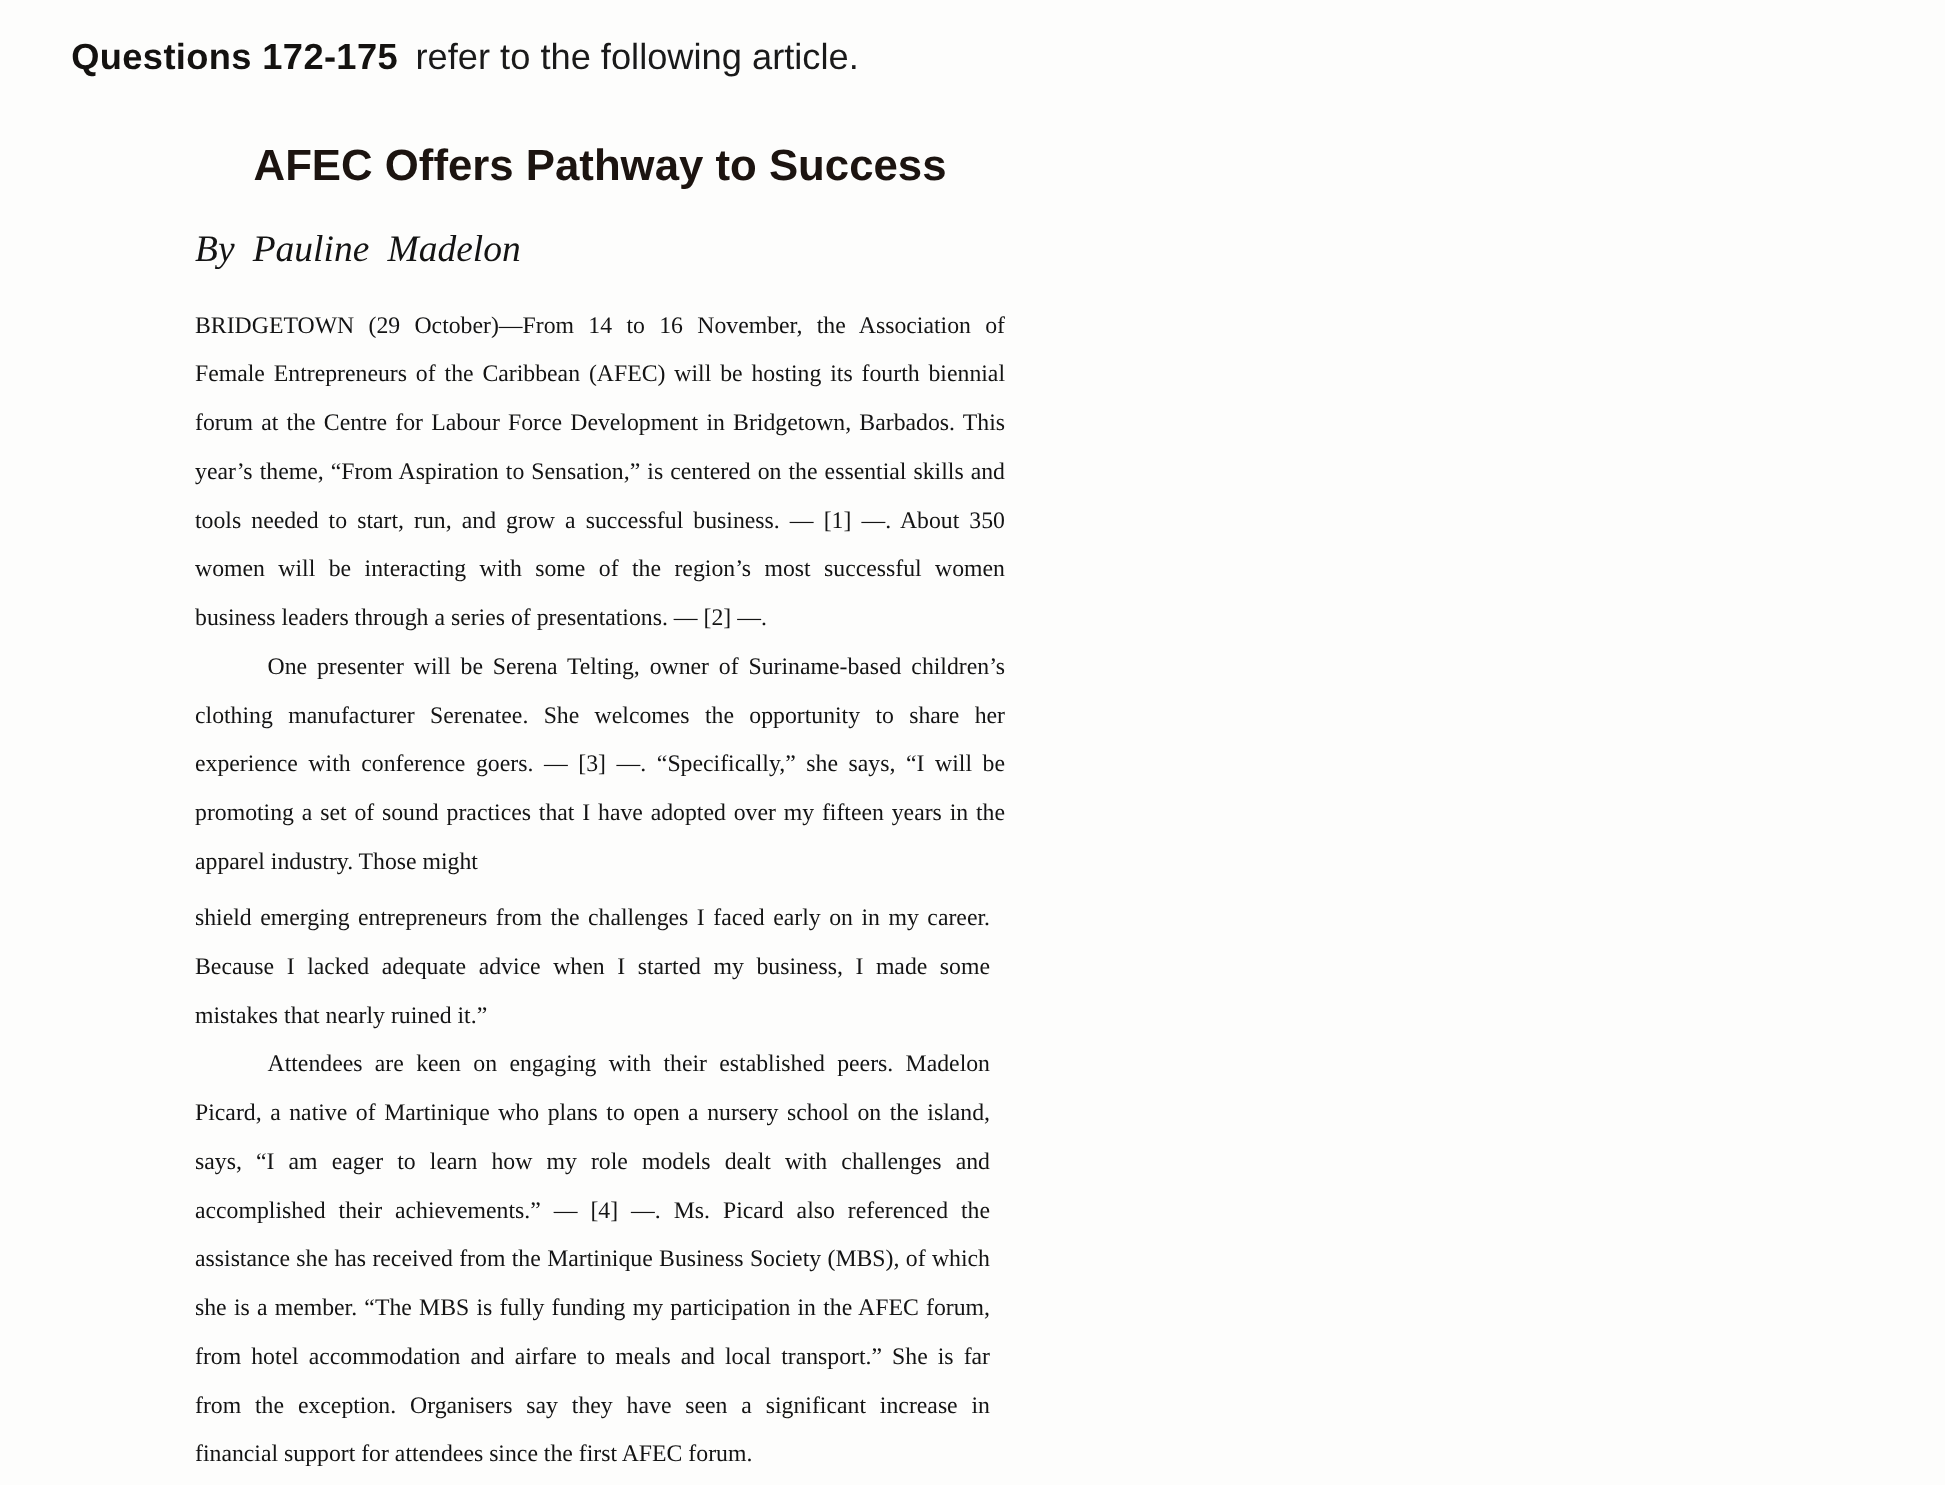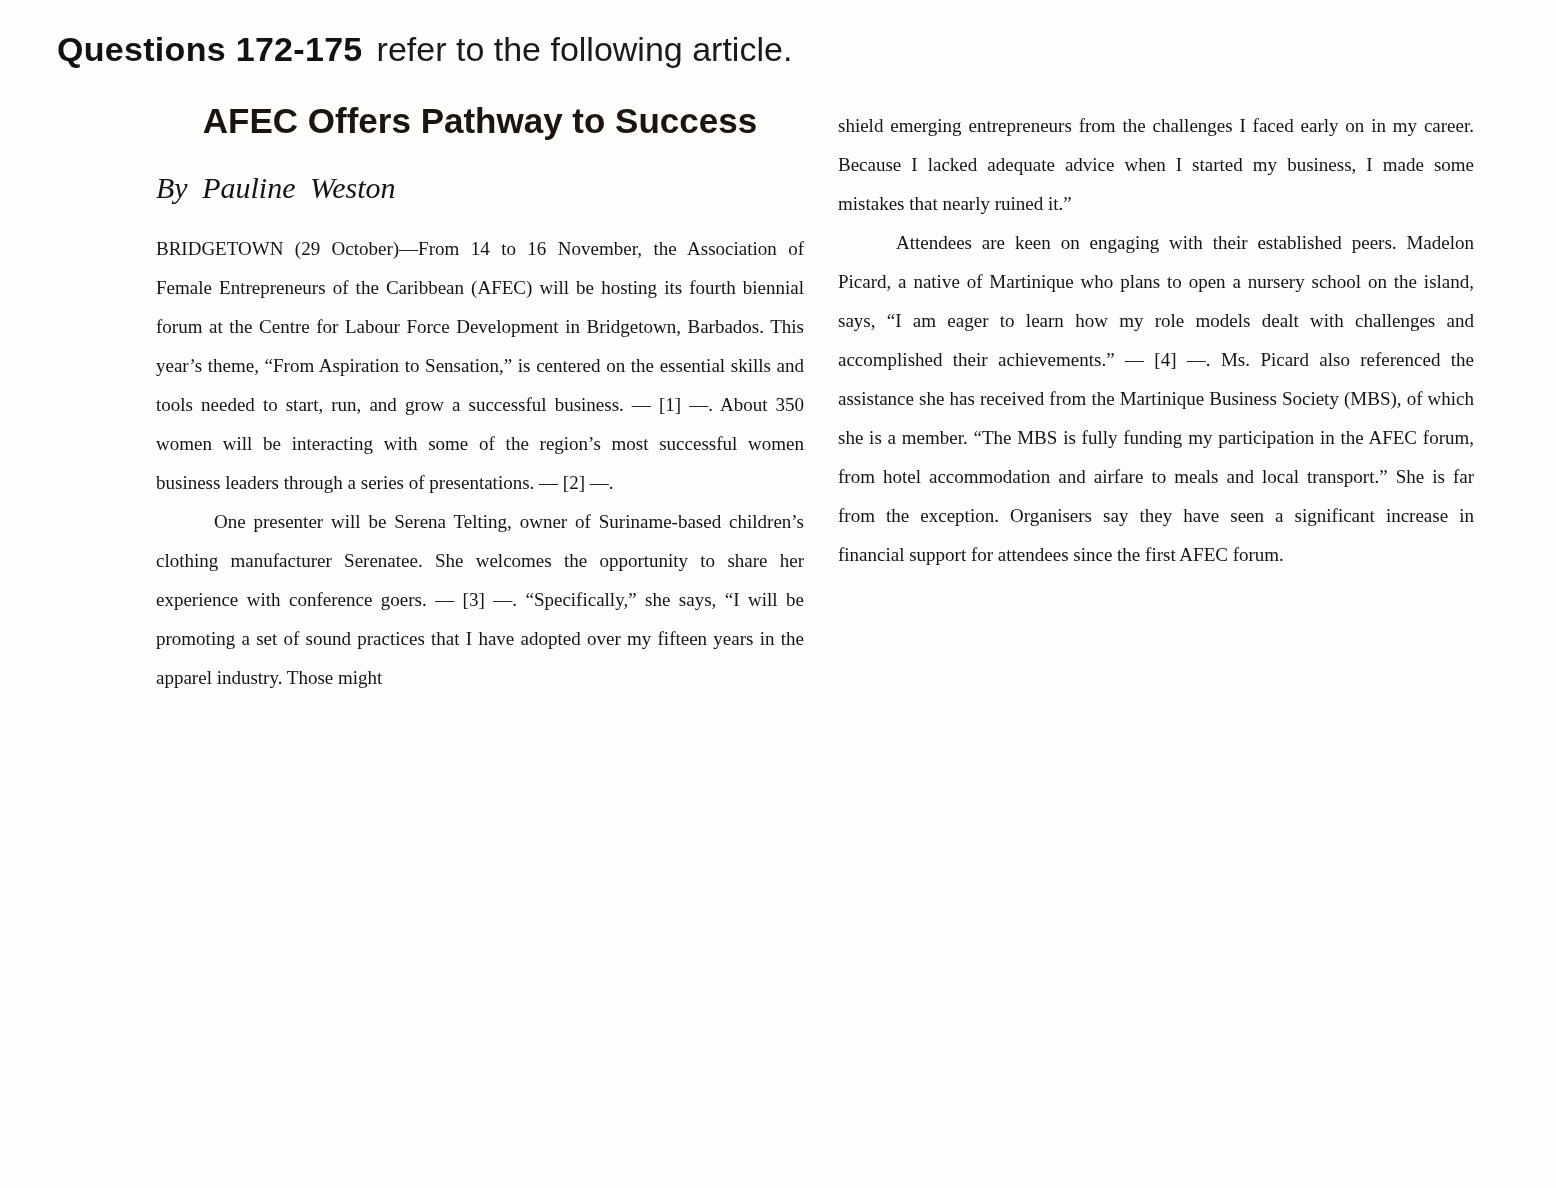"Questions 172-175 refer to the" .header { font-size: 34px -> 29px }
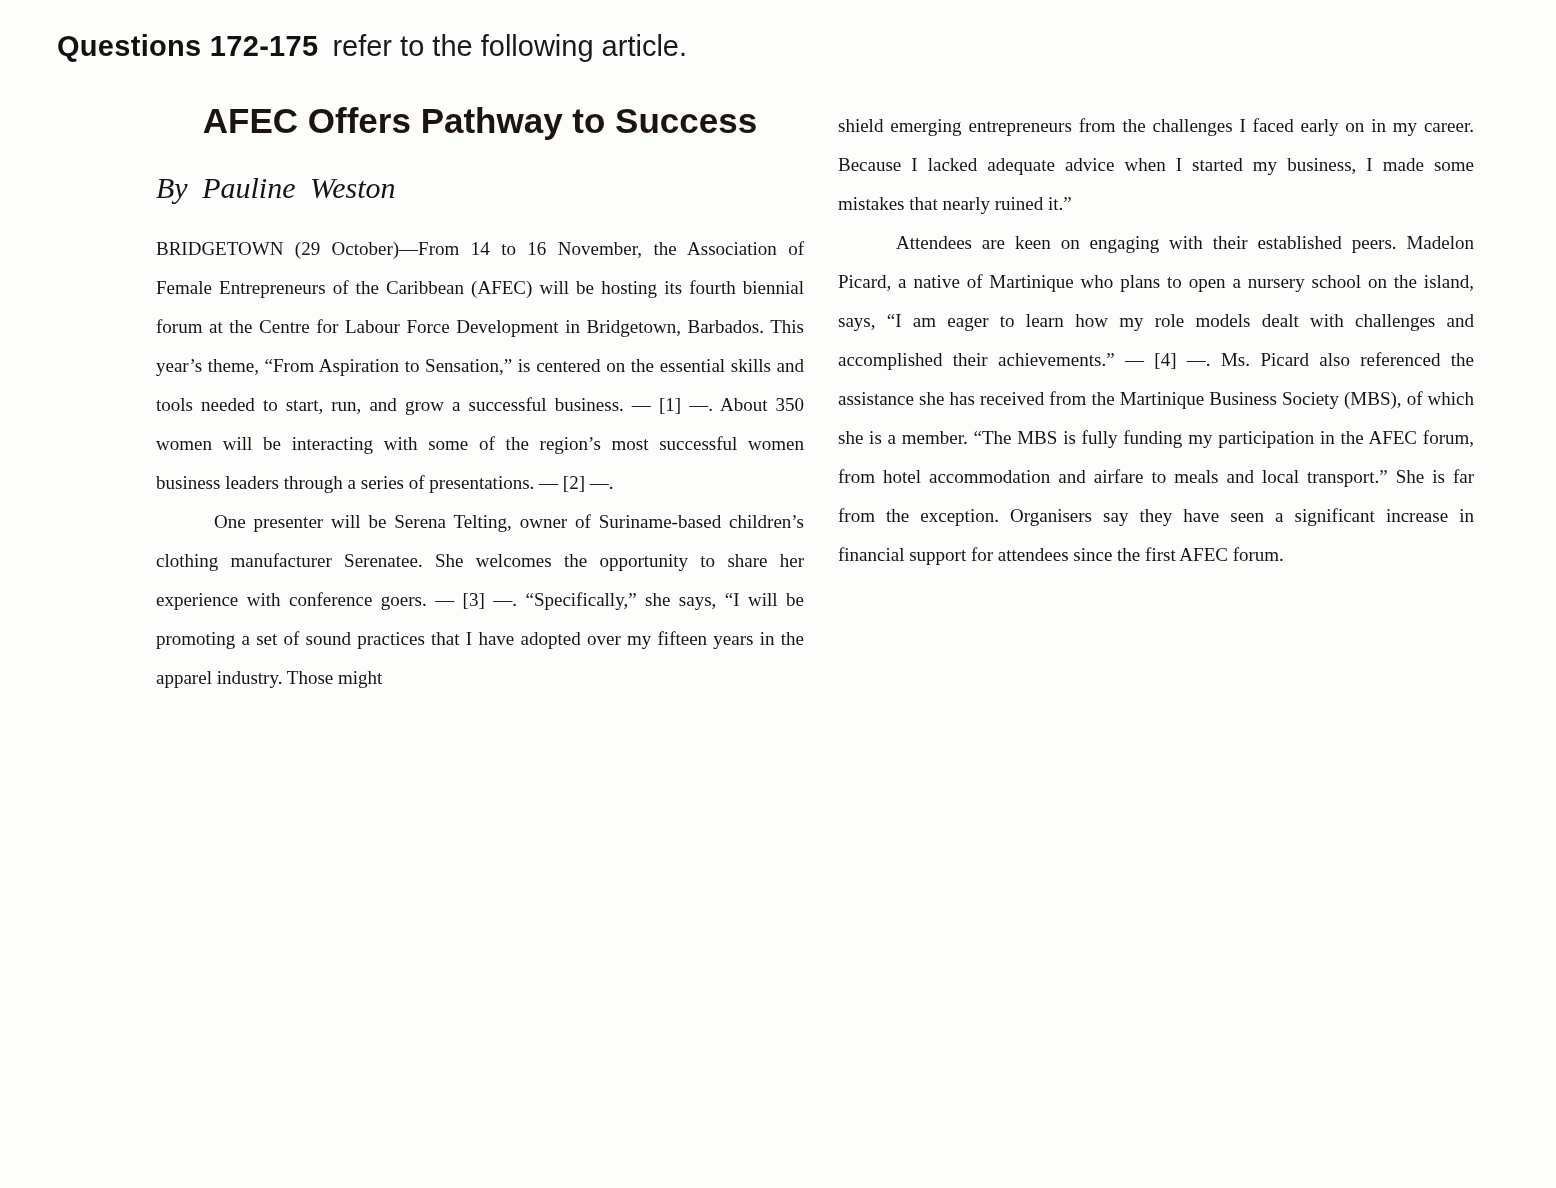"AFEC Offers Pathway to Success" .columns { flex-direction: none -> column; gap: 34px -> none; top: 100px -> 112px }
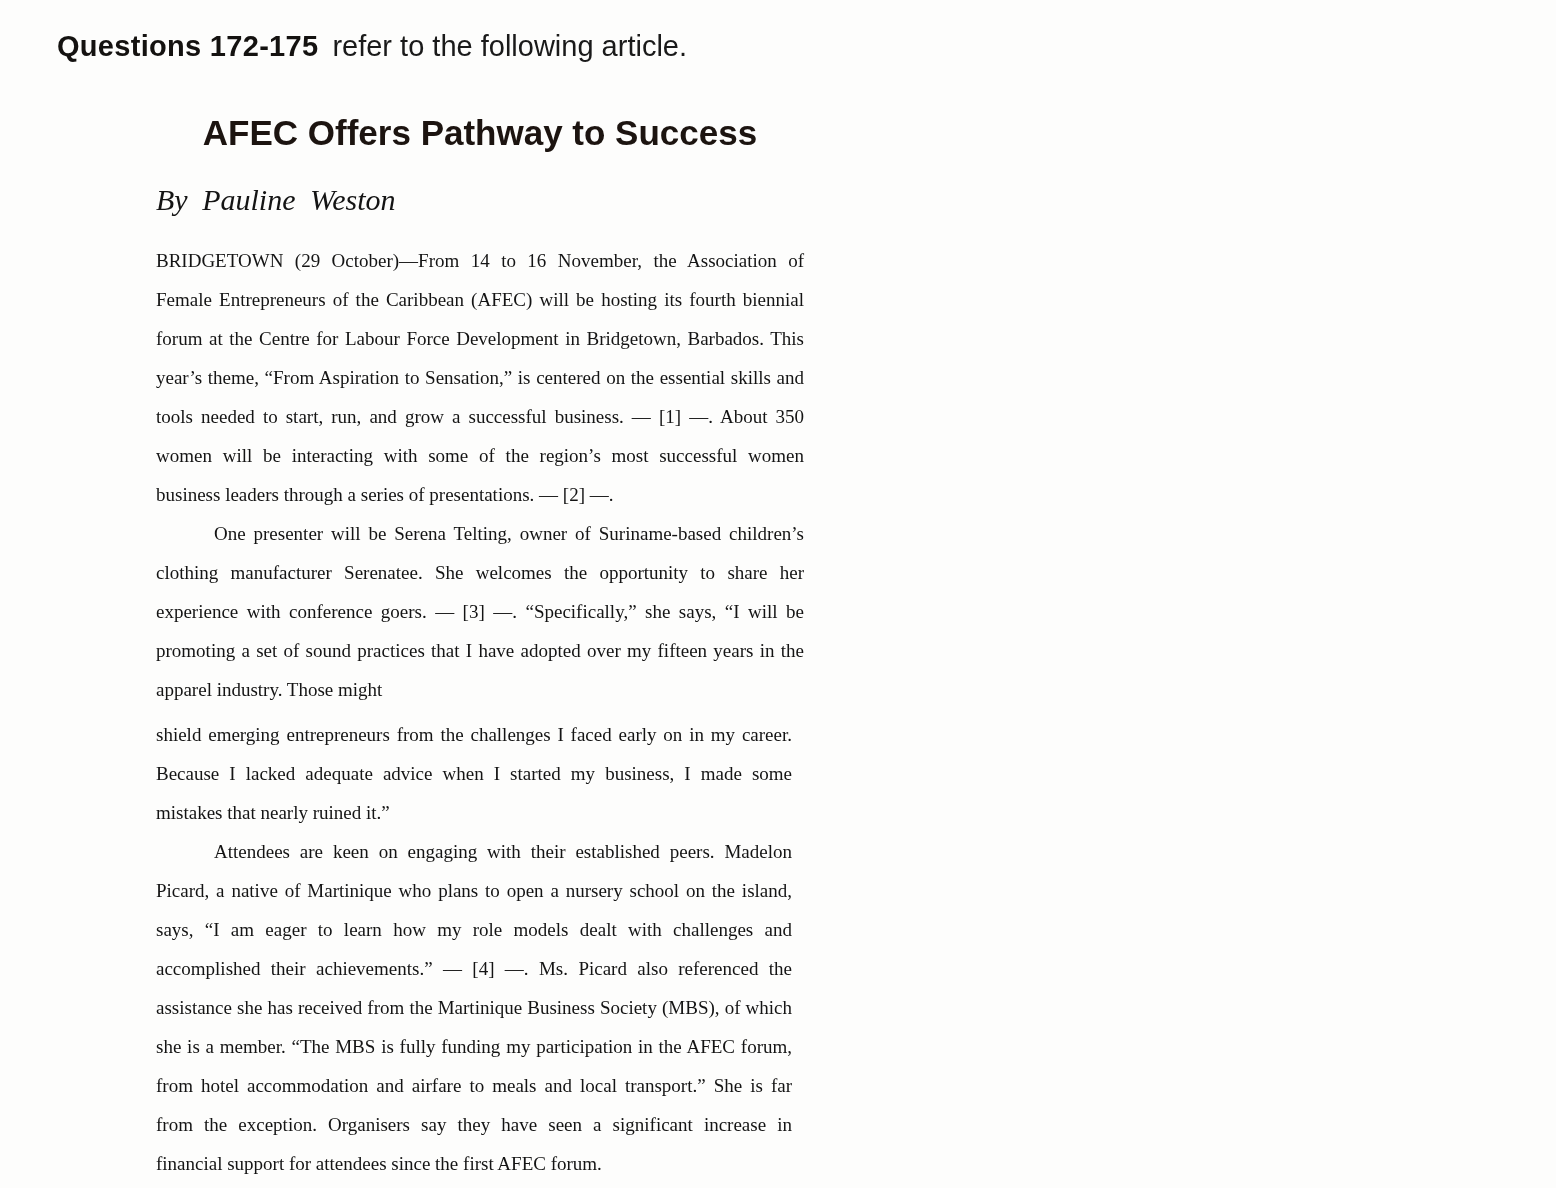"By Pauline Weston" div.byline { text: Weston -> Madelon }
